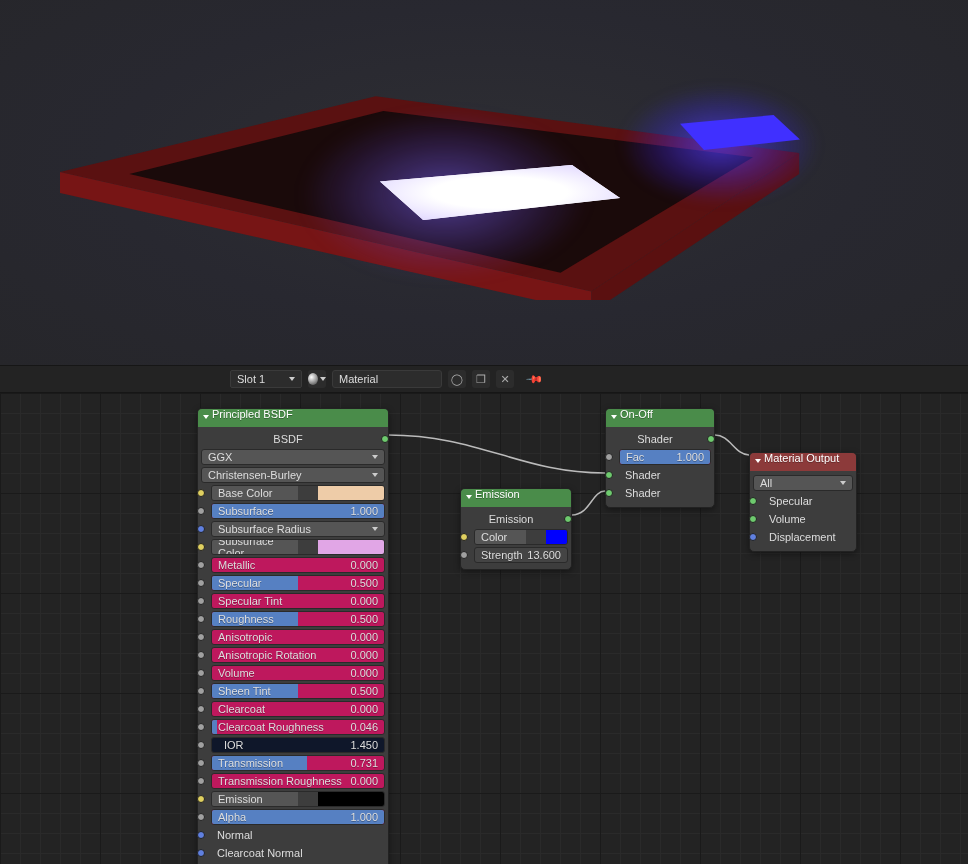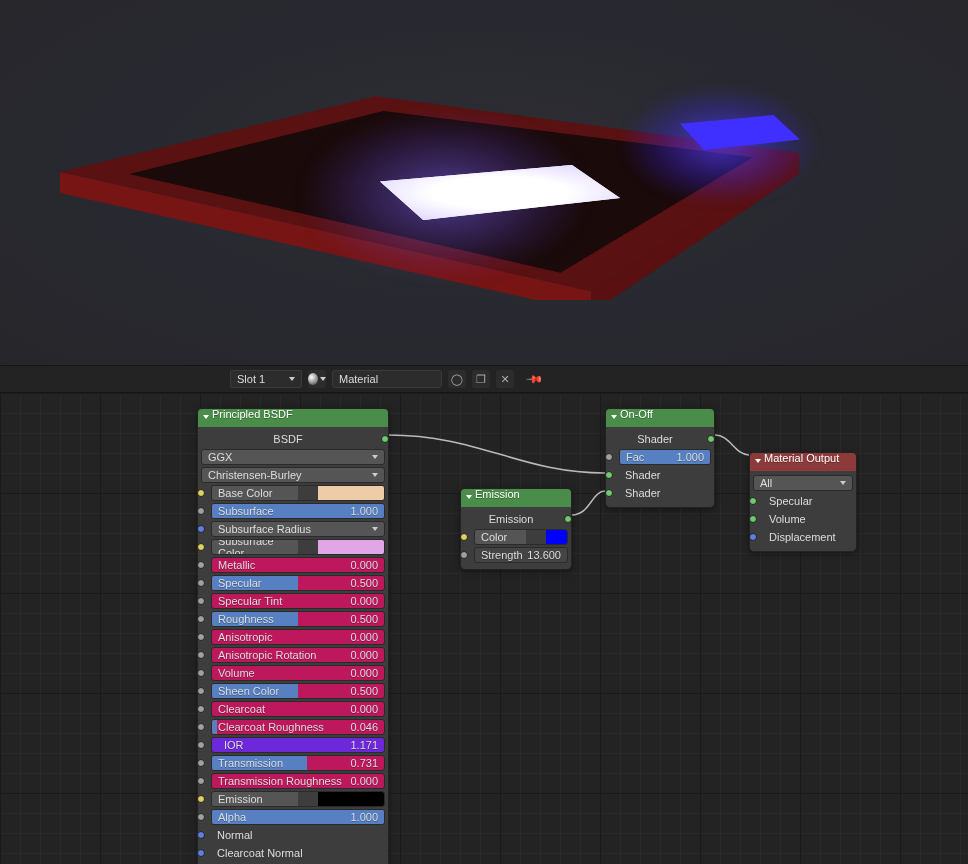"Sheen Color" span.slider-label { text: Color -> Tint }
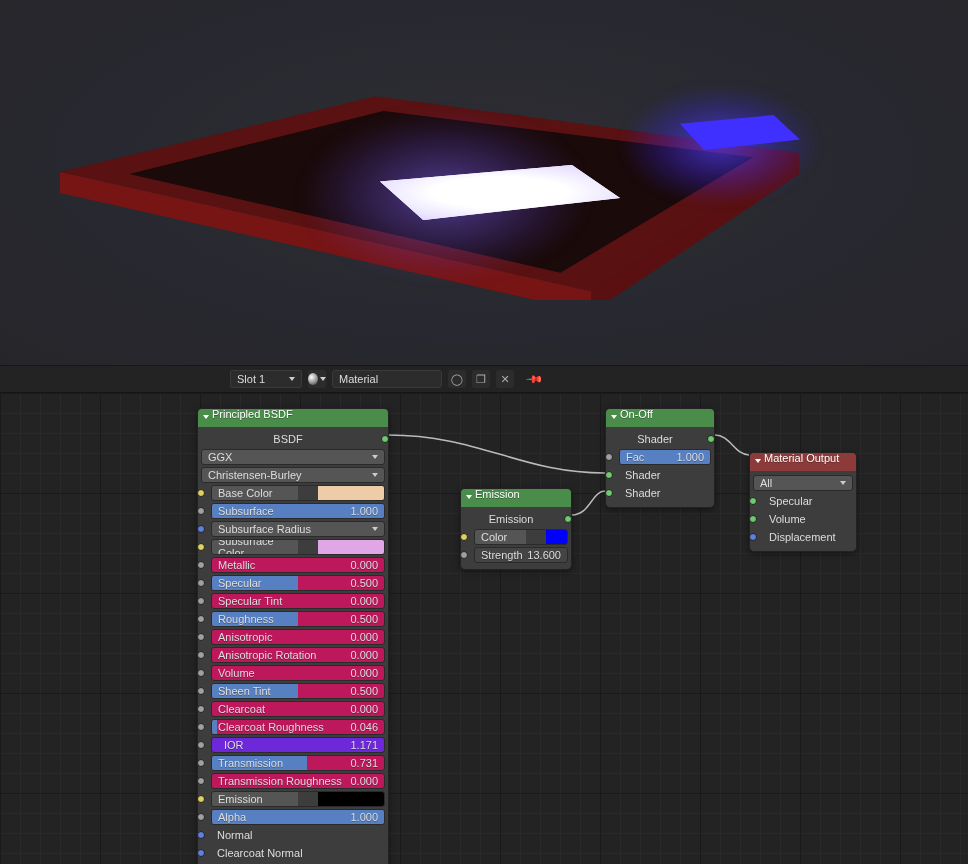"IOR" div.slider-field { background: #6d28d9 -> #0f172a }
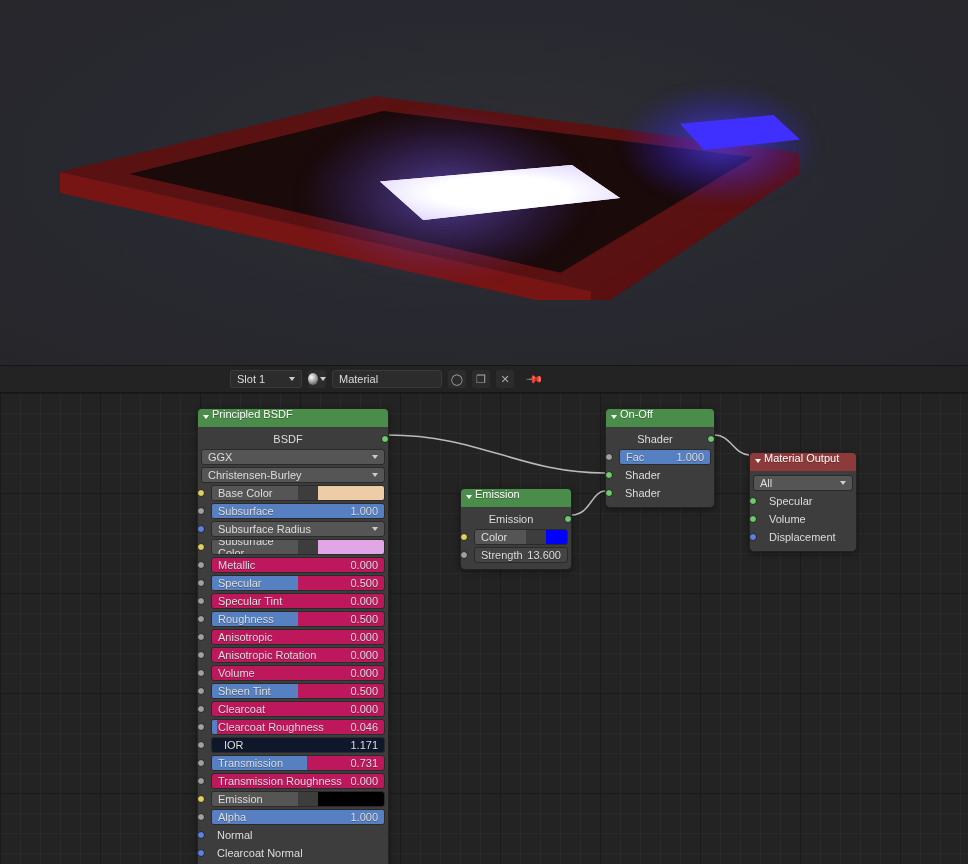"1.171" span.slider-val { text: 1.171 -> 1.450 }
